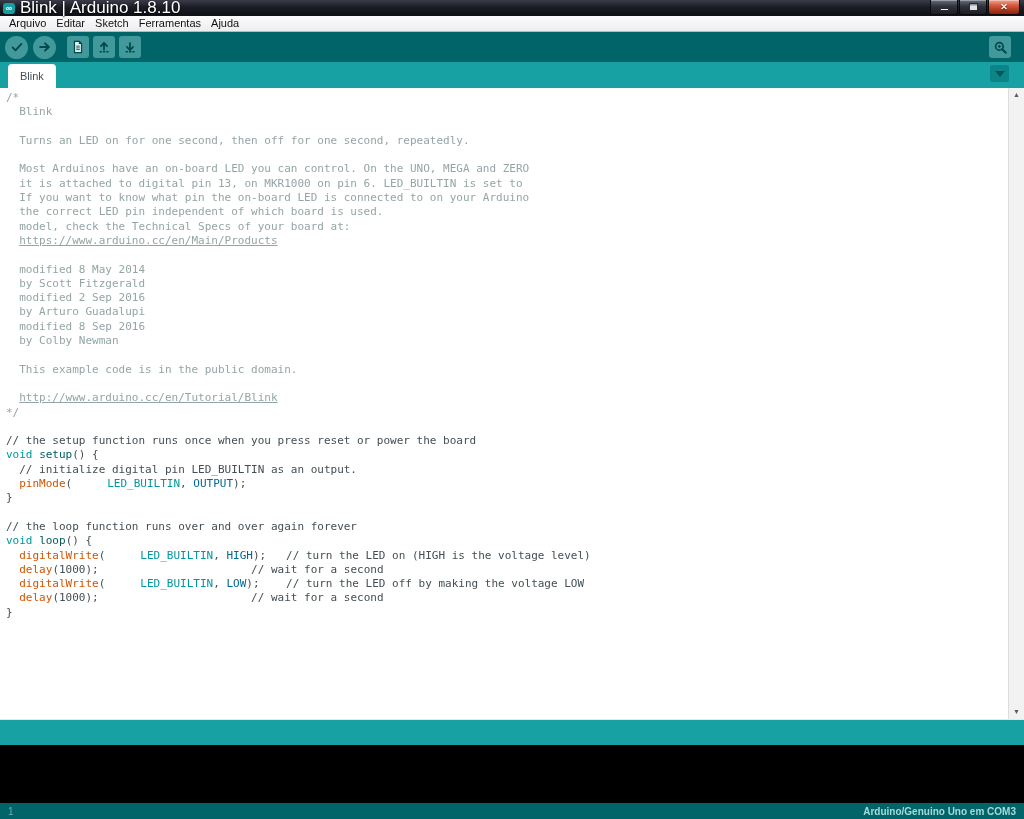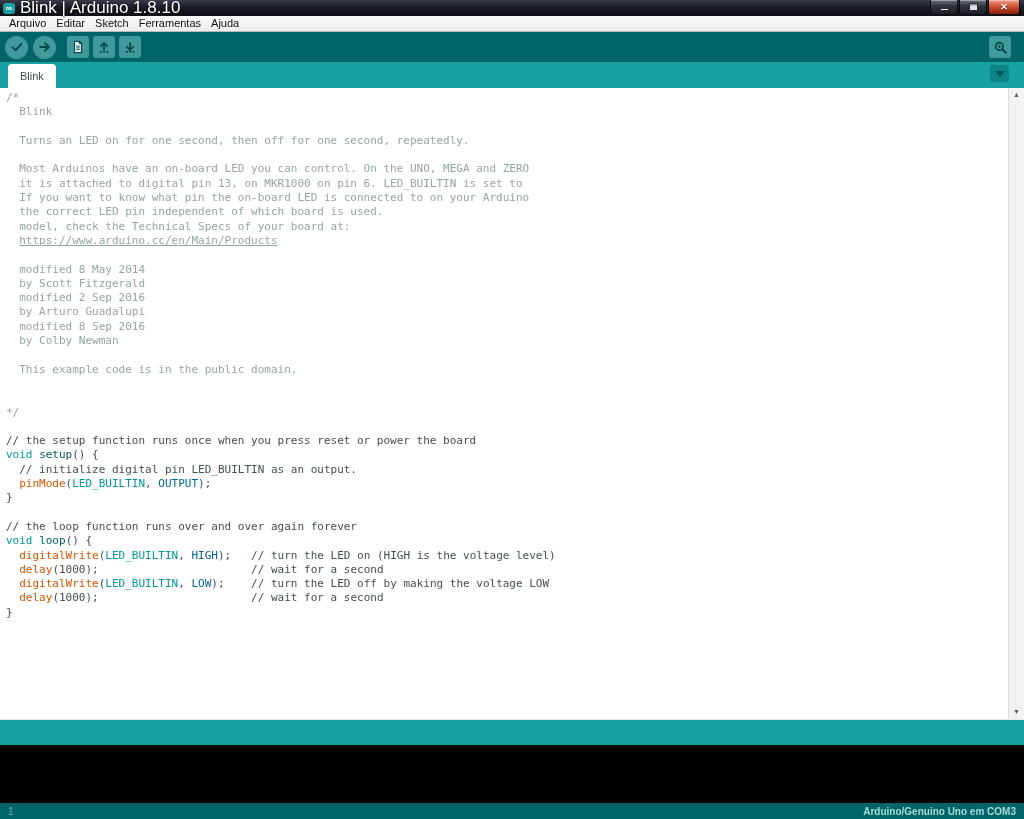"http://www.arduino.cc/en/Tutorial/Blink" span.tok-bl { html: none -> <span>http://www.arduino.cc/en/Tutorial/Blink</span> }
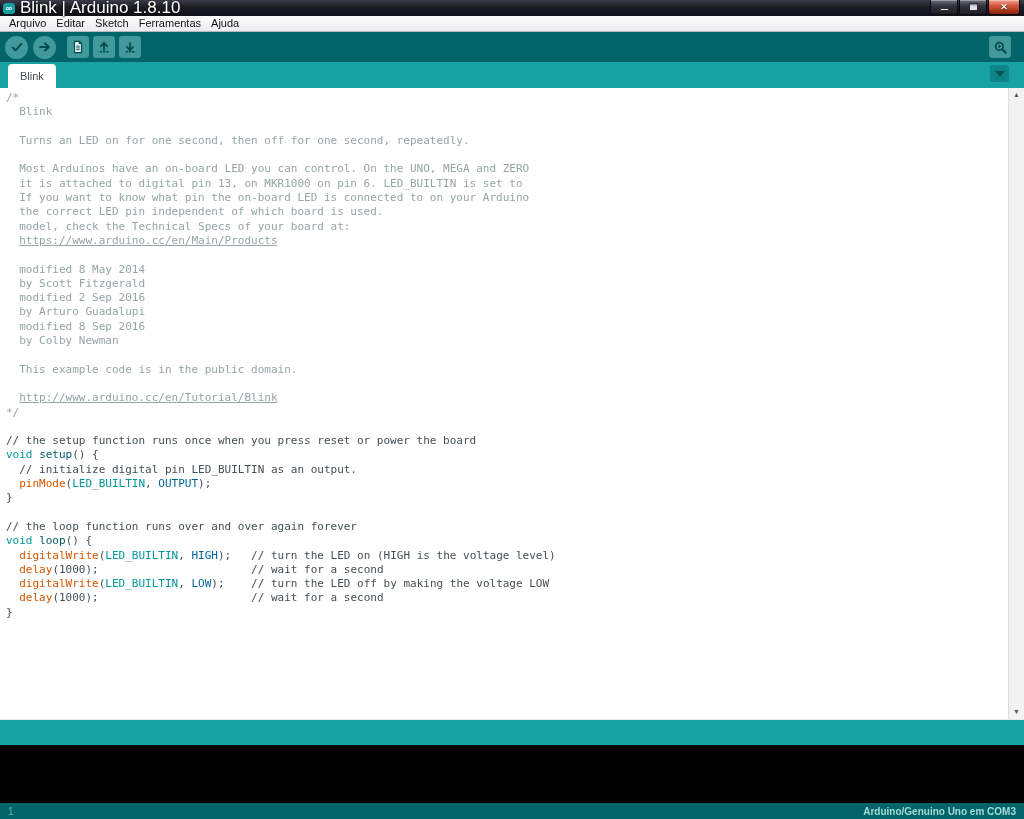"LED_BUILTIN" .tok-c1 { margin-left: none -> 35px }
